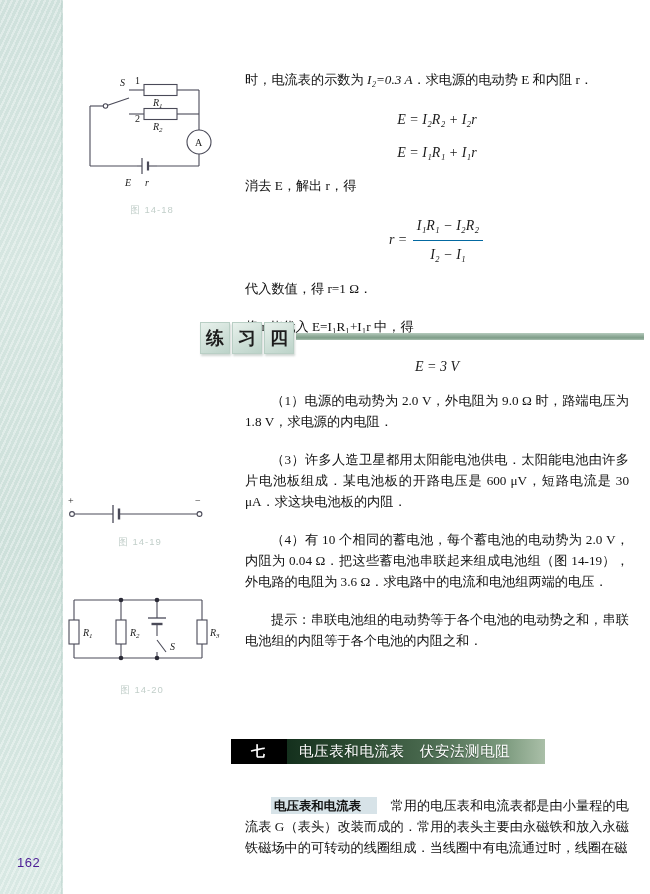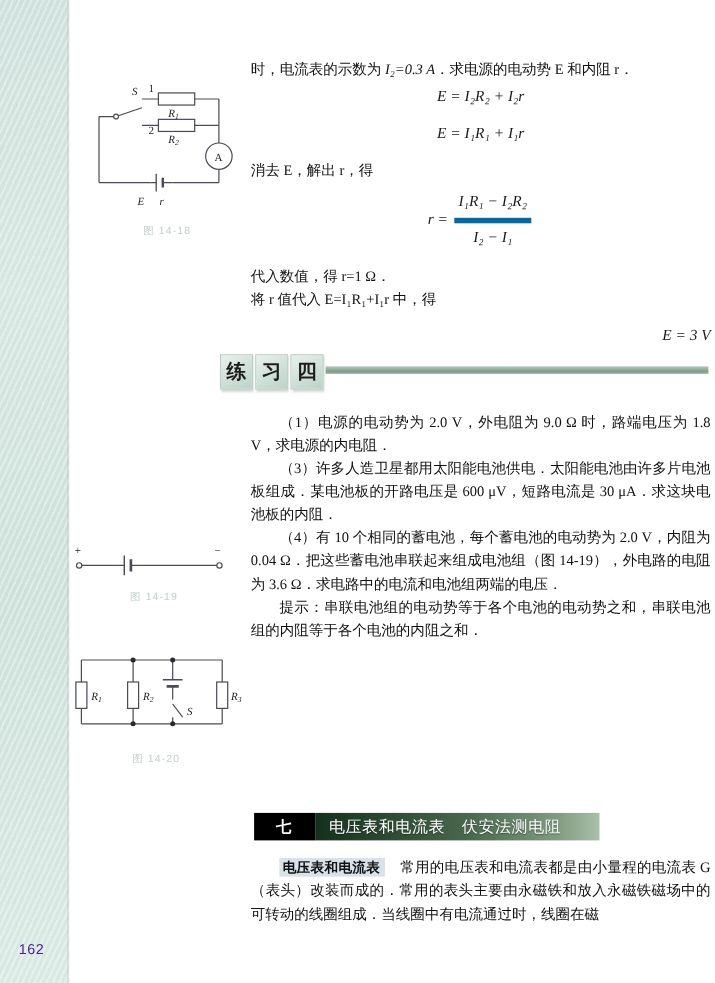"时，电流表的示数为 I₂=0.3 A．求电源的电动势 E 和内阻" .para { margin: 0 -> 17px }
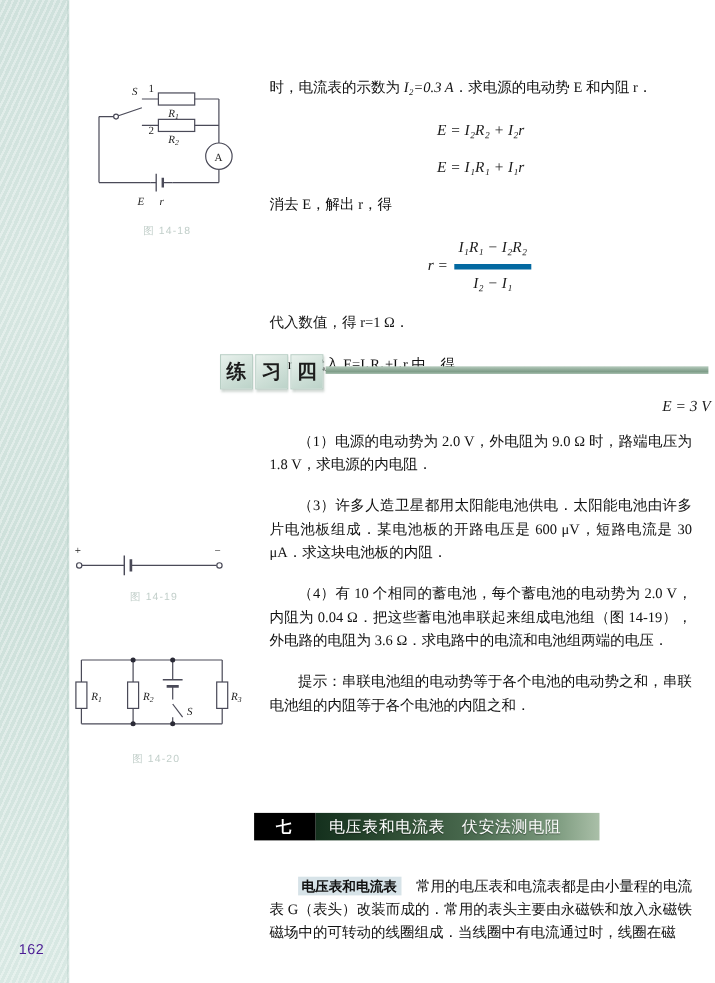"I₁R₁ − I₂R₂" .frac .num { border-bottom: 5px solid #0369a1 -> 1px solid #0369a1 }
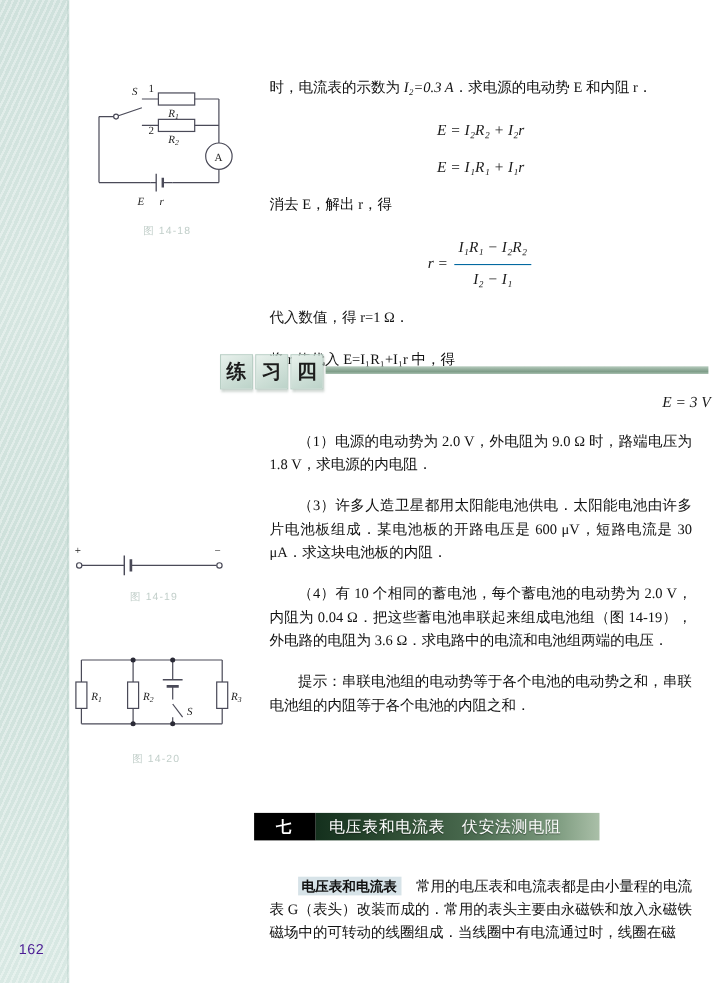"E = 3 V" div.eq { text-align: right -> none }
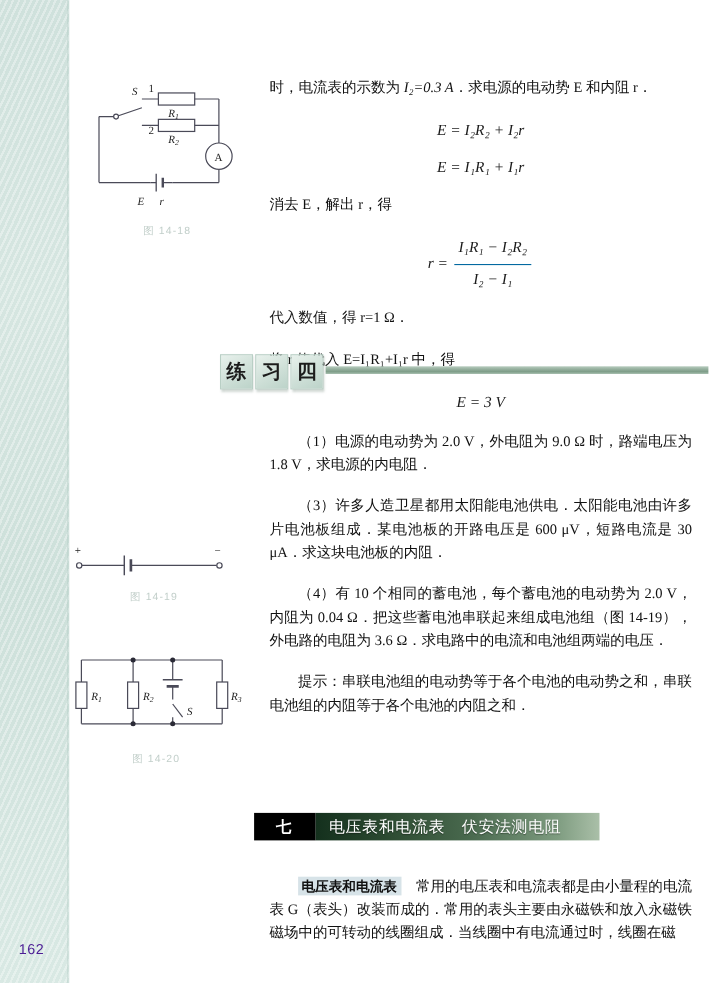"电压表和电流表" .term-hl { padding: 1px 4px 1px 3px -> 1px 16px 1px 3px }
